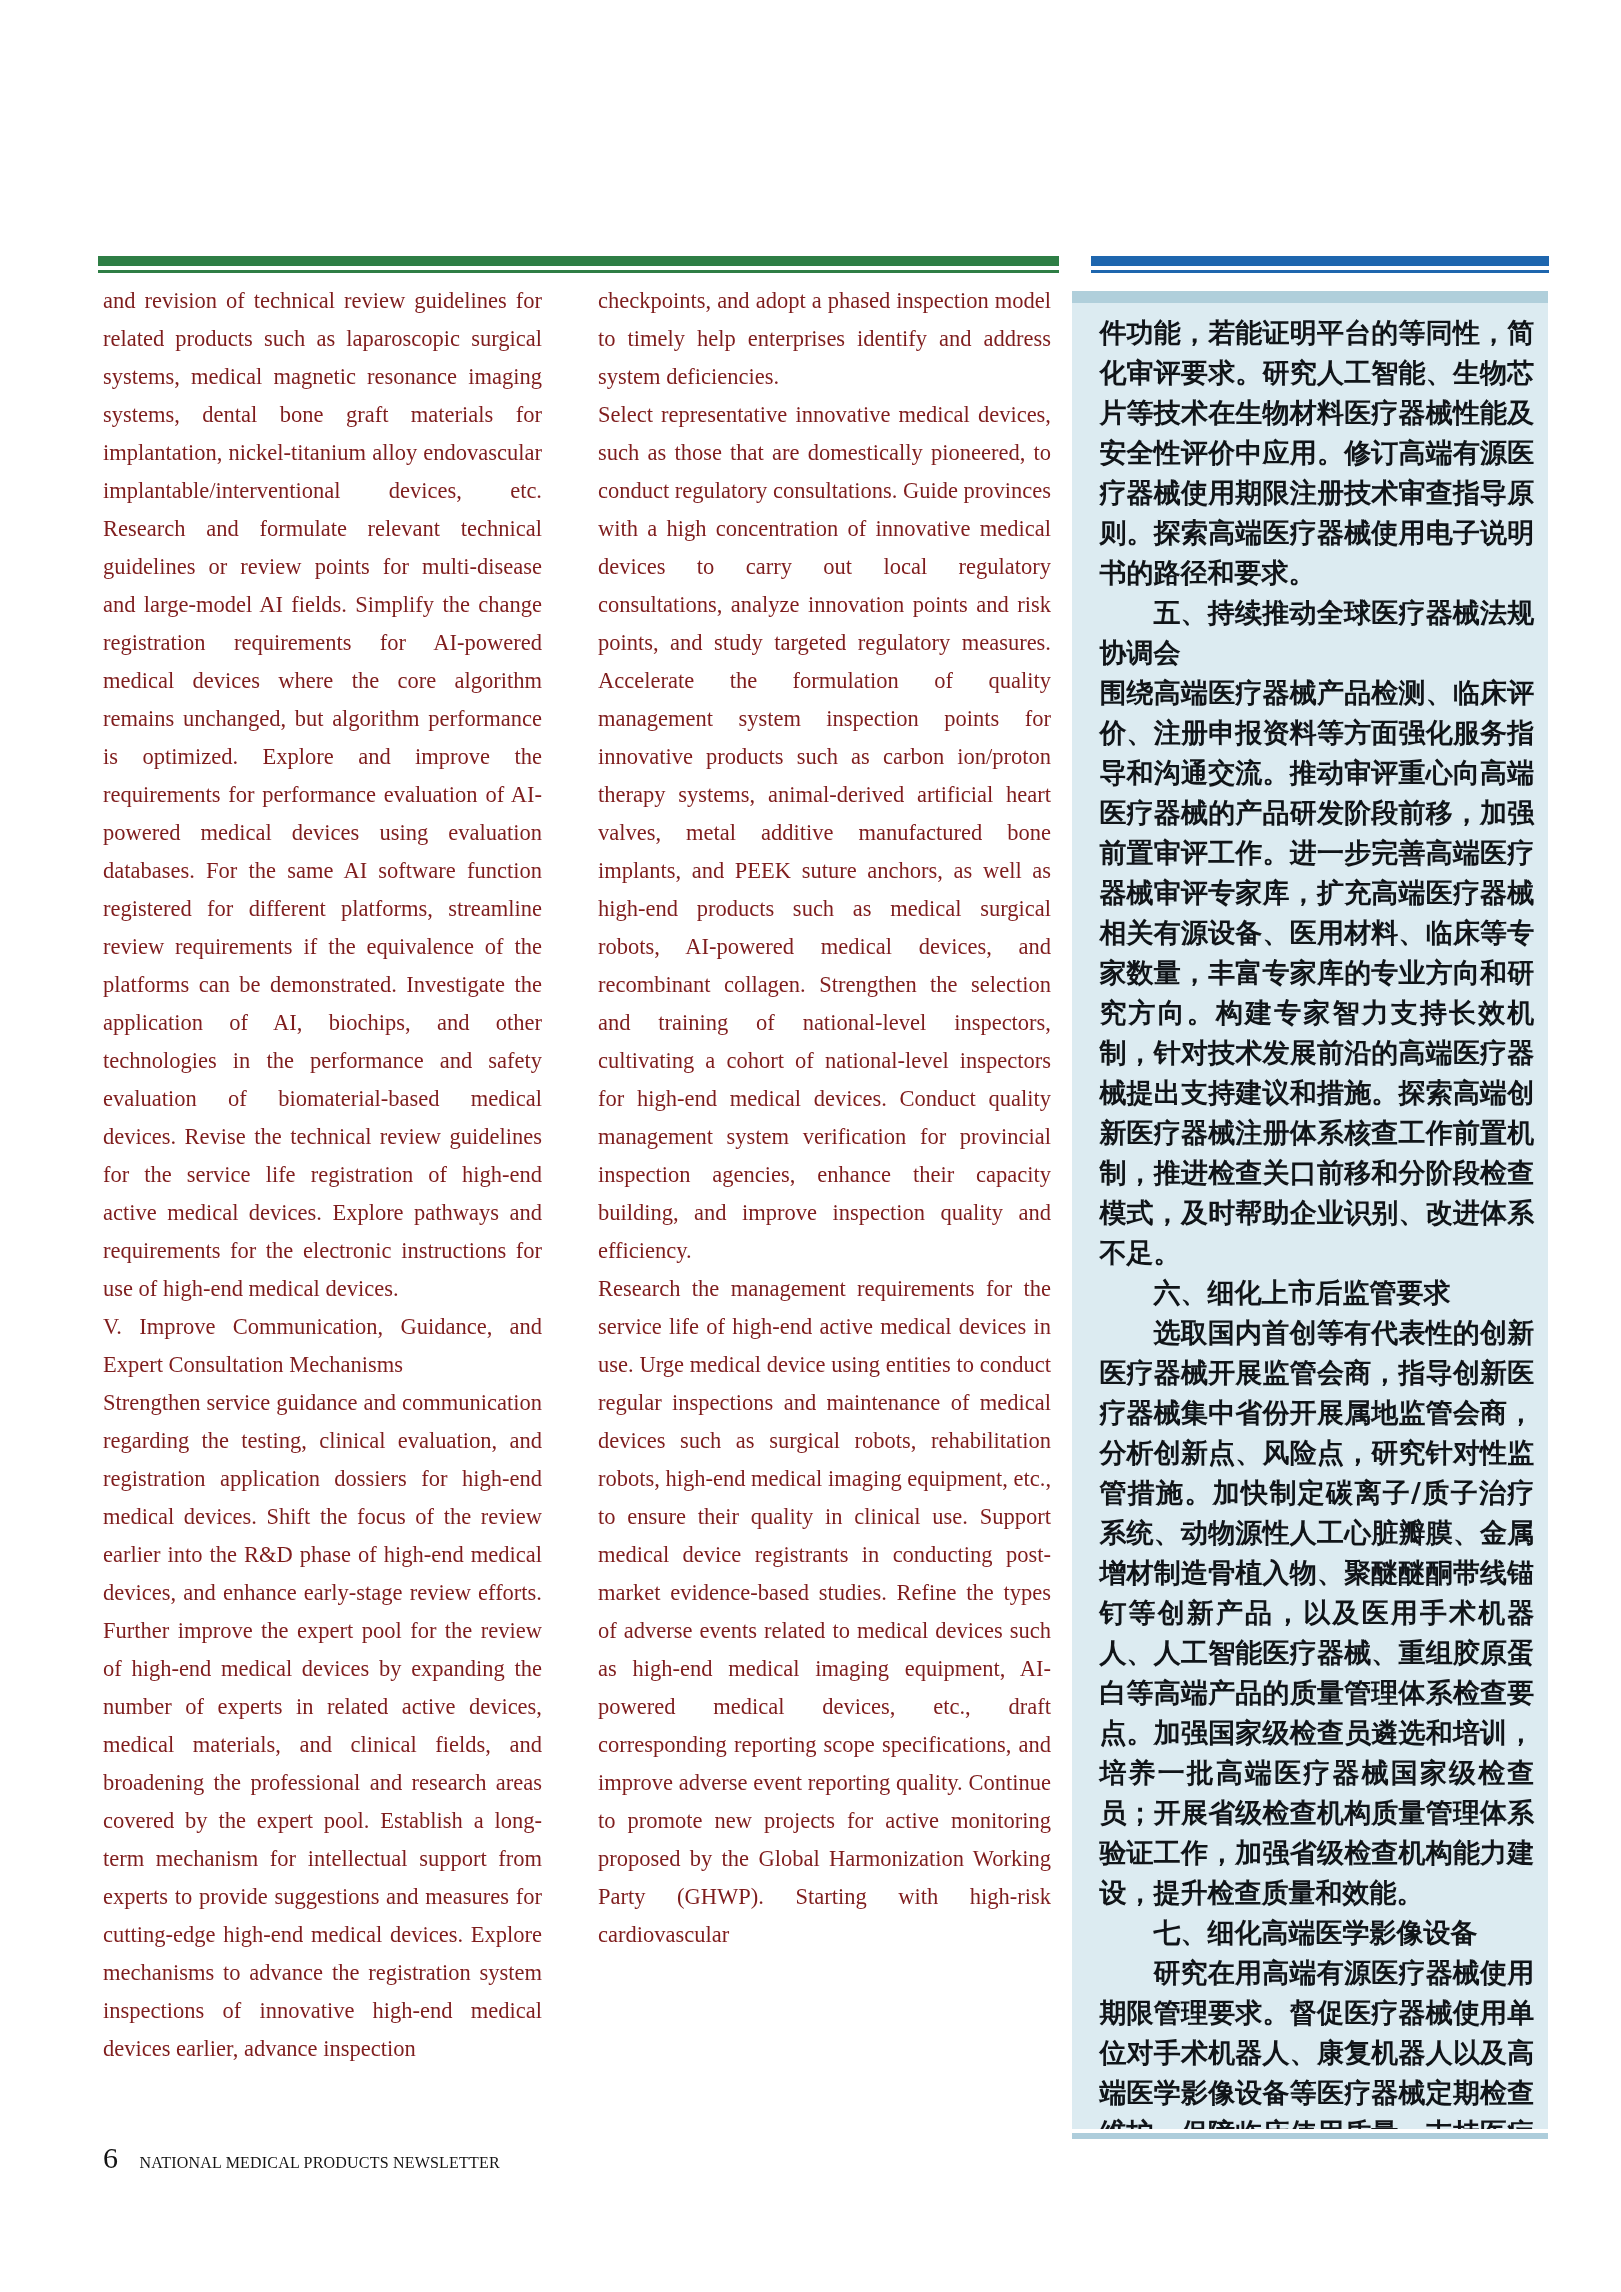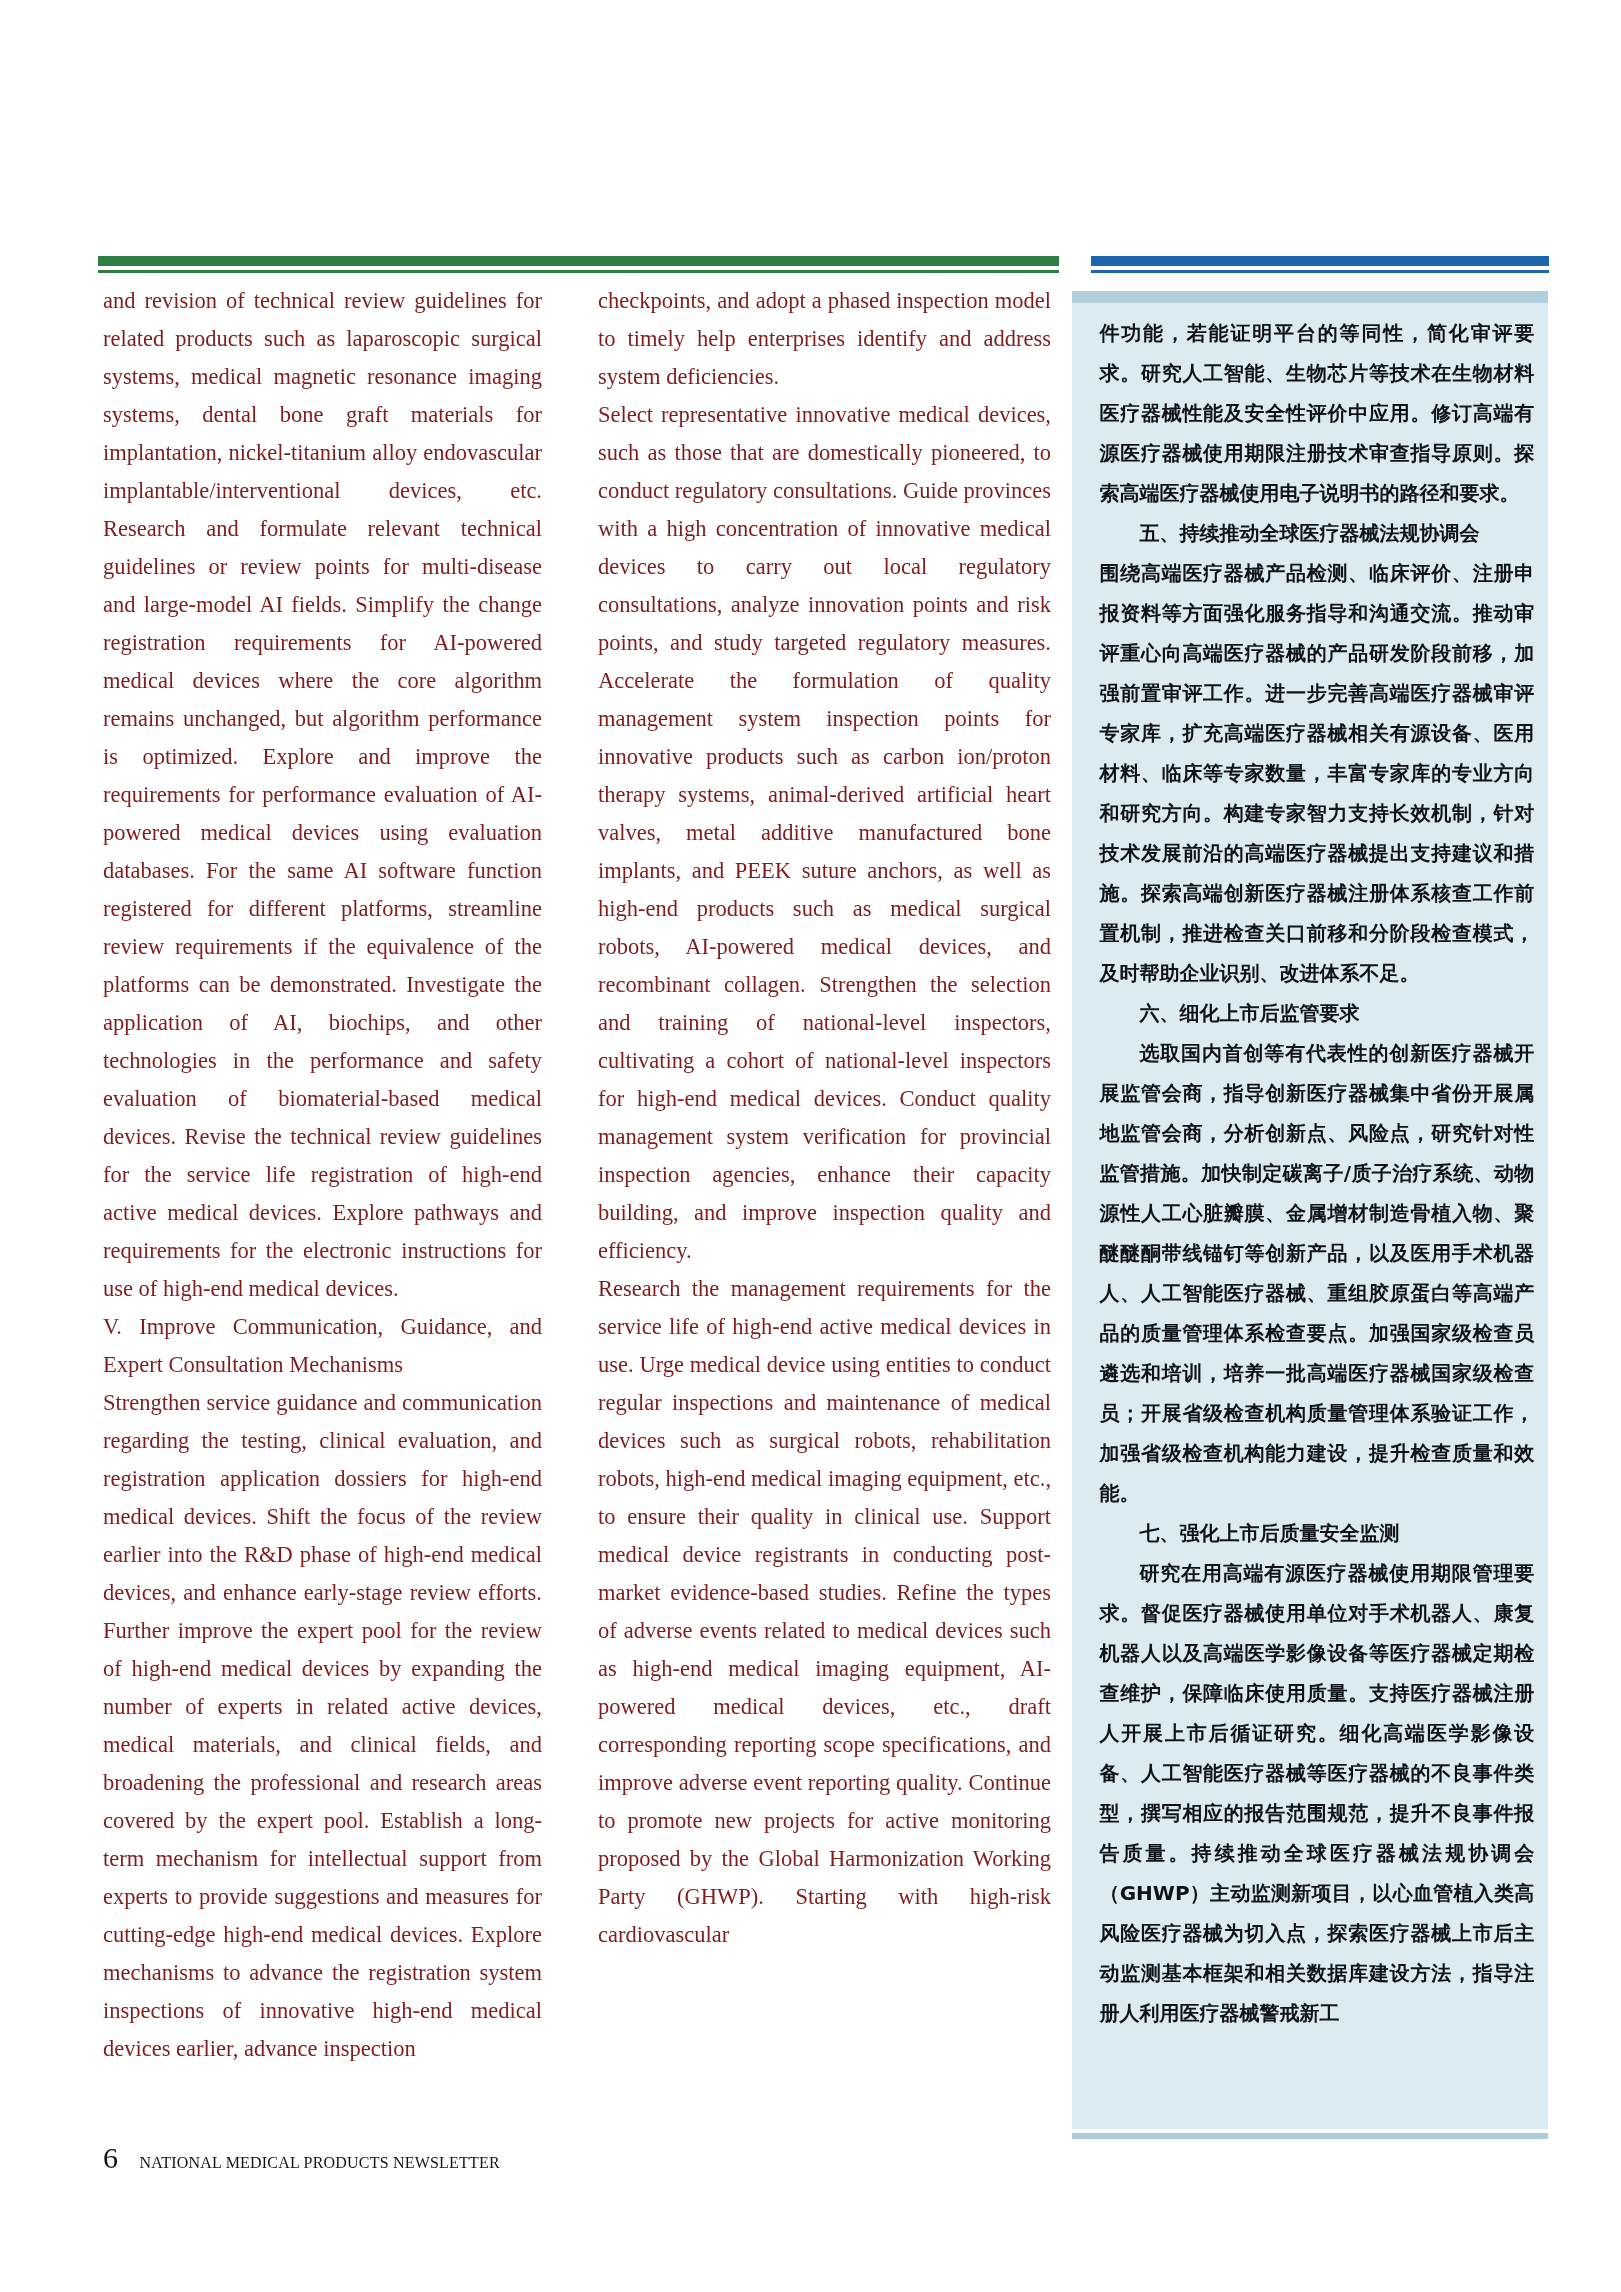"件功能，若能证明平台的等同性，简化审评要求。研究人工智能、生物芯片等技术在生物材" .cn { font-size: 20px -> 27px }
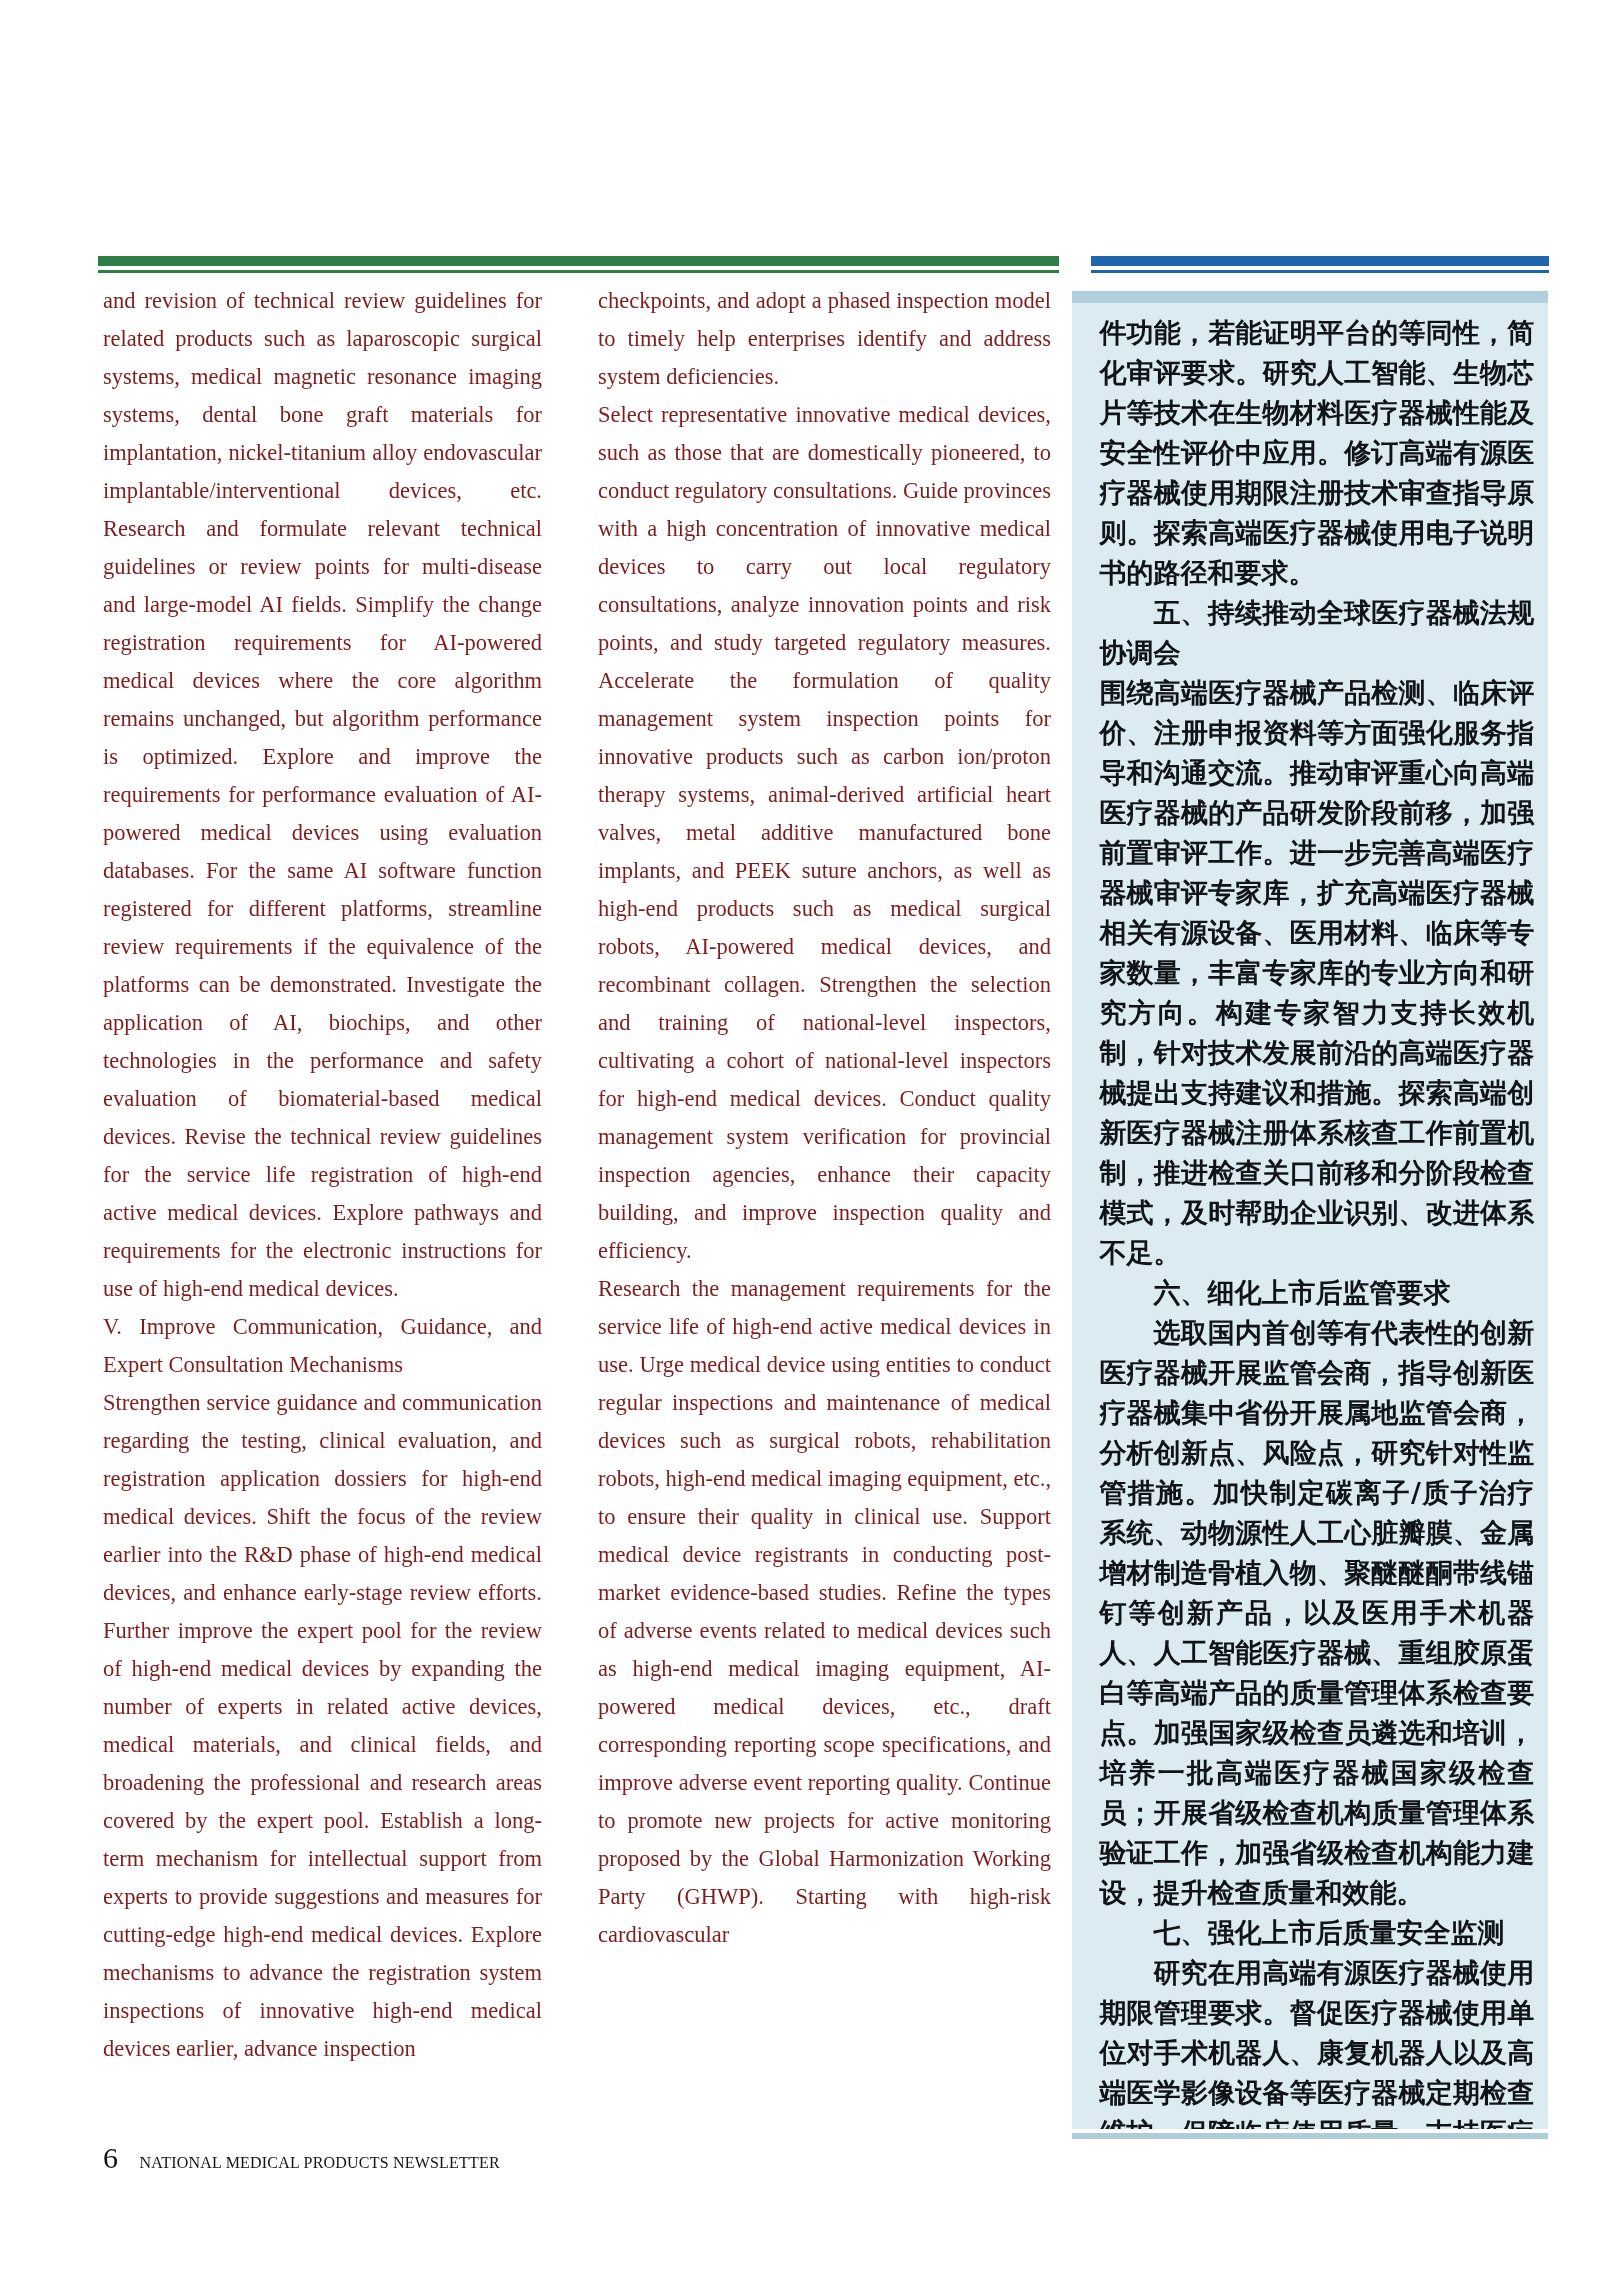"七、强化上市后质量安全监测" p.indent { text: 强化上市后质量安全监测 -> 细化高端医学影像设备 }
